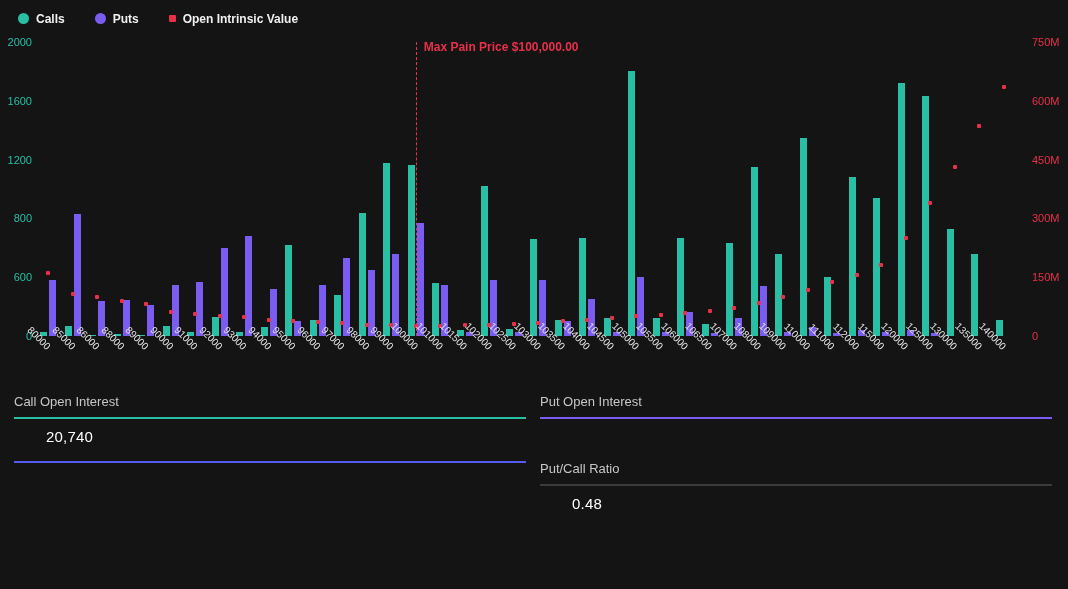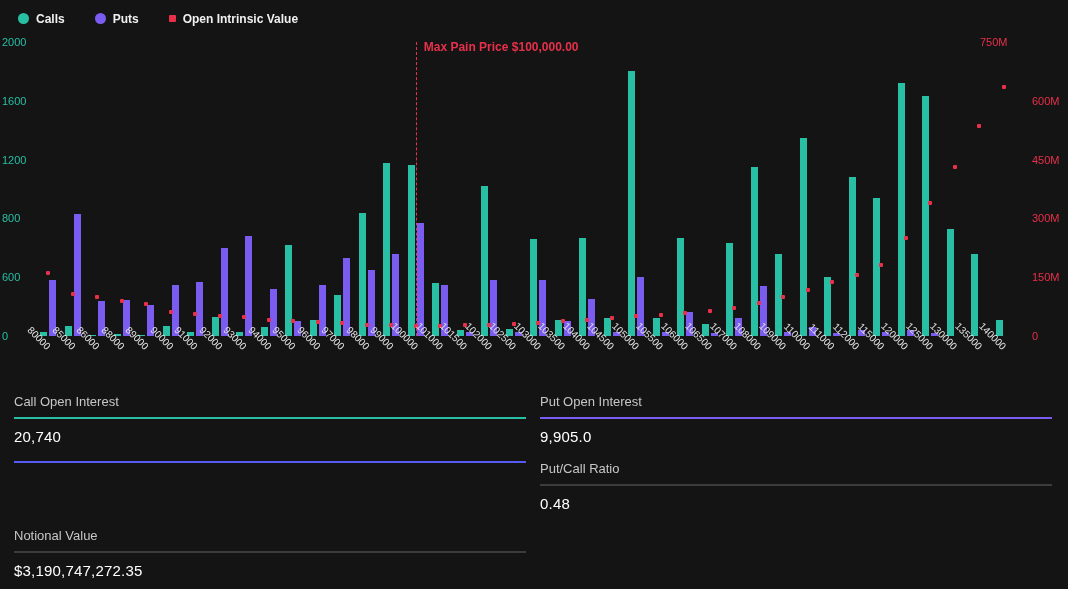"2000" .ytick-left { text-align: left -> right }
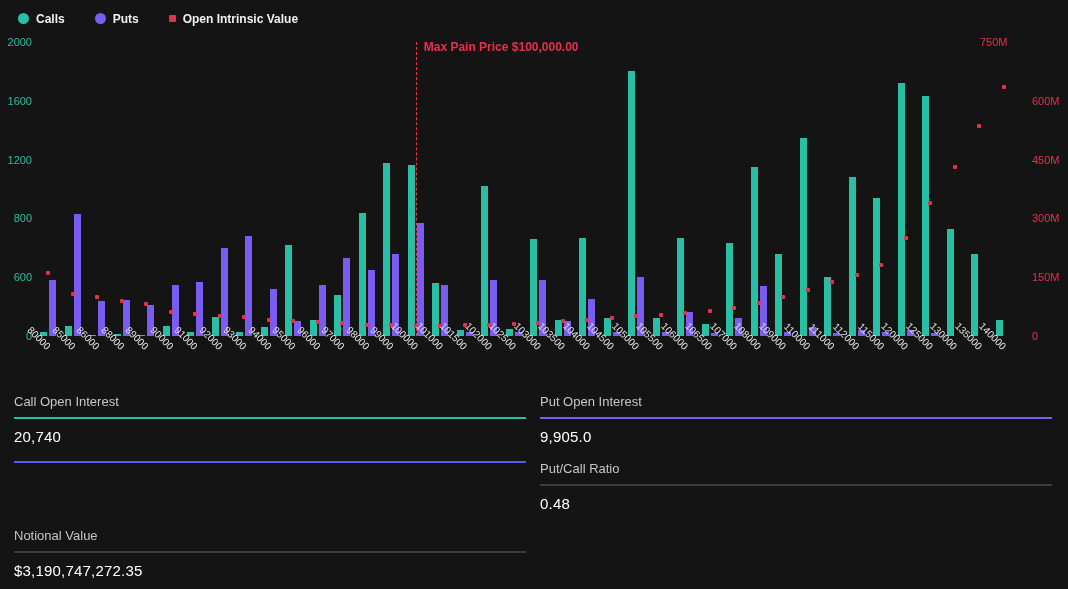"750M" div.ytick { left: 980px -> 1032px }
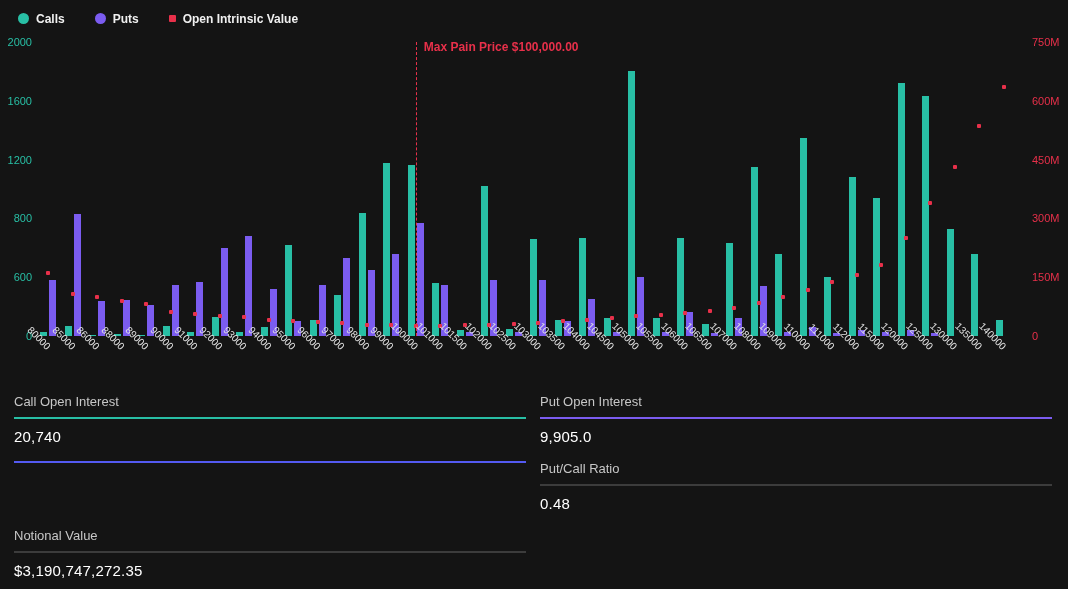"20,740" .stat-value { margin-left: none -> 32px }
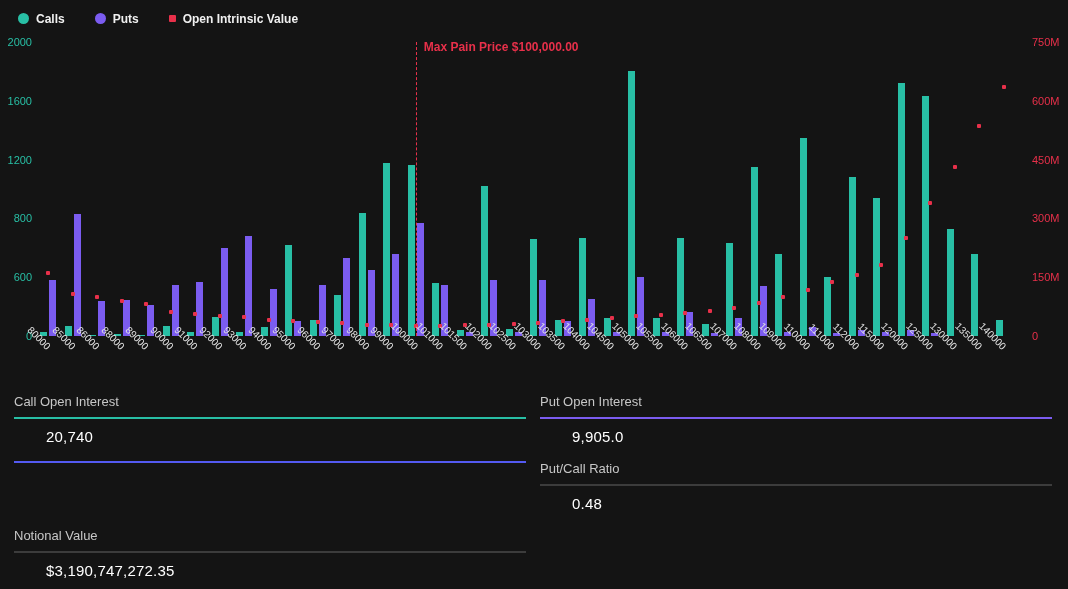"9,905.0" div.stat-value { html: <div>9,905.0</div> -> none }
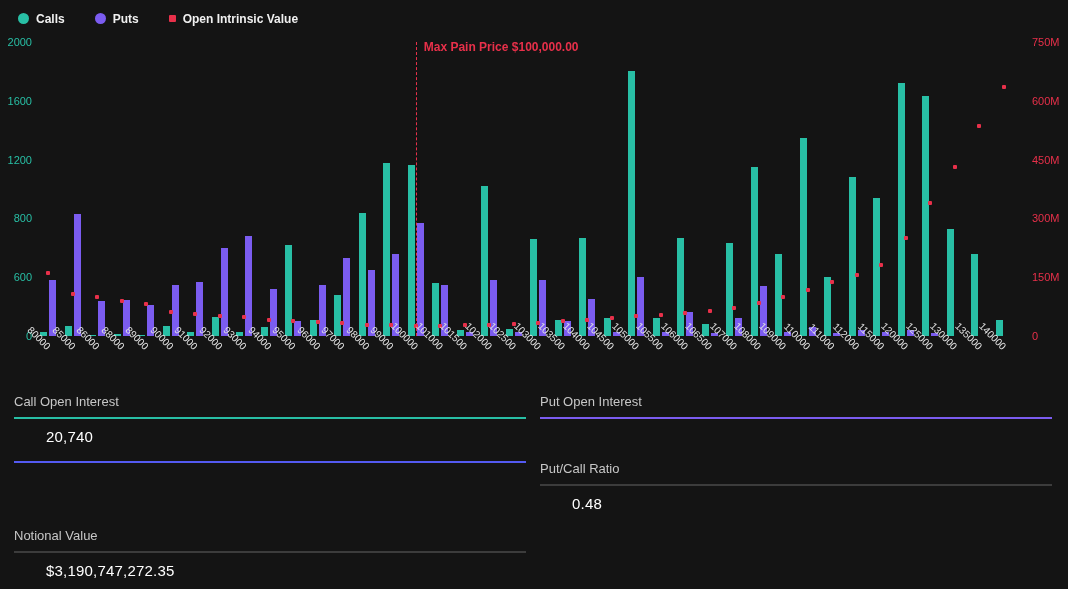"Notional Value" div.stat-cell { html: <div> <div>Notional Value</div> <div></div> <div>$3,190,747,272.35</div> </div> -> none }
